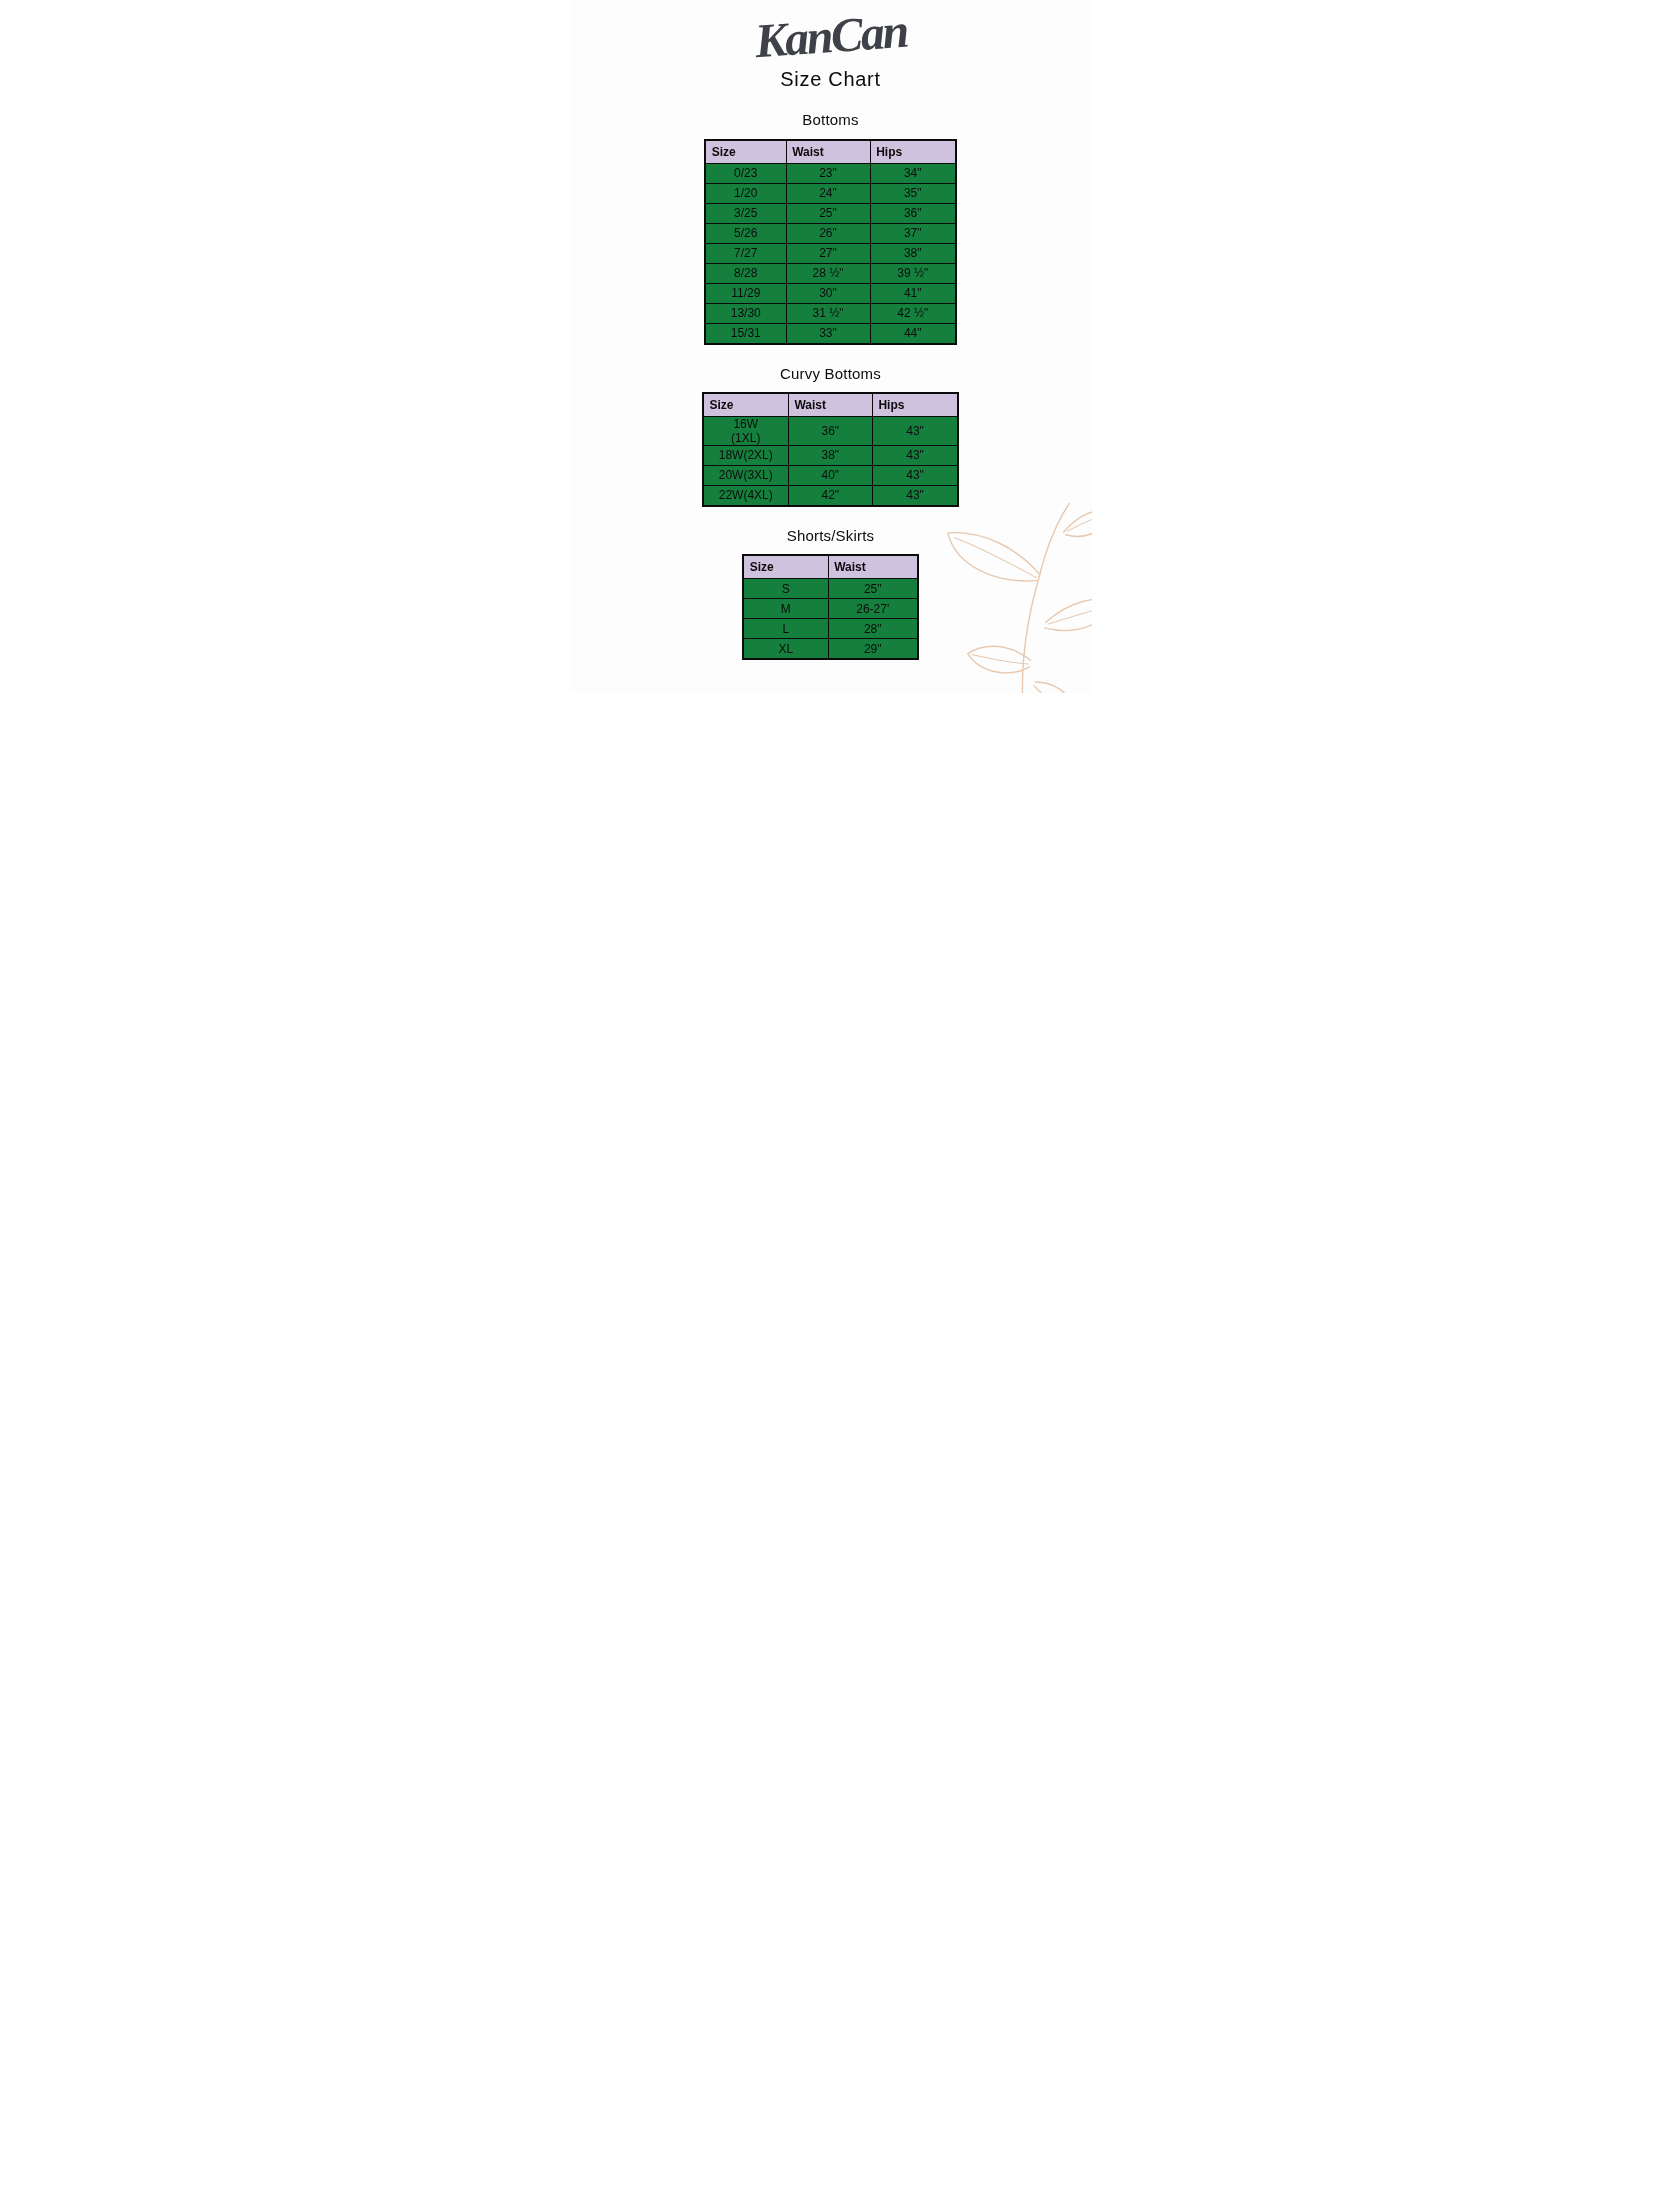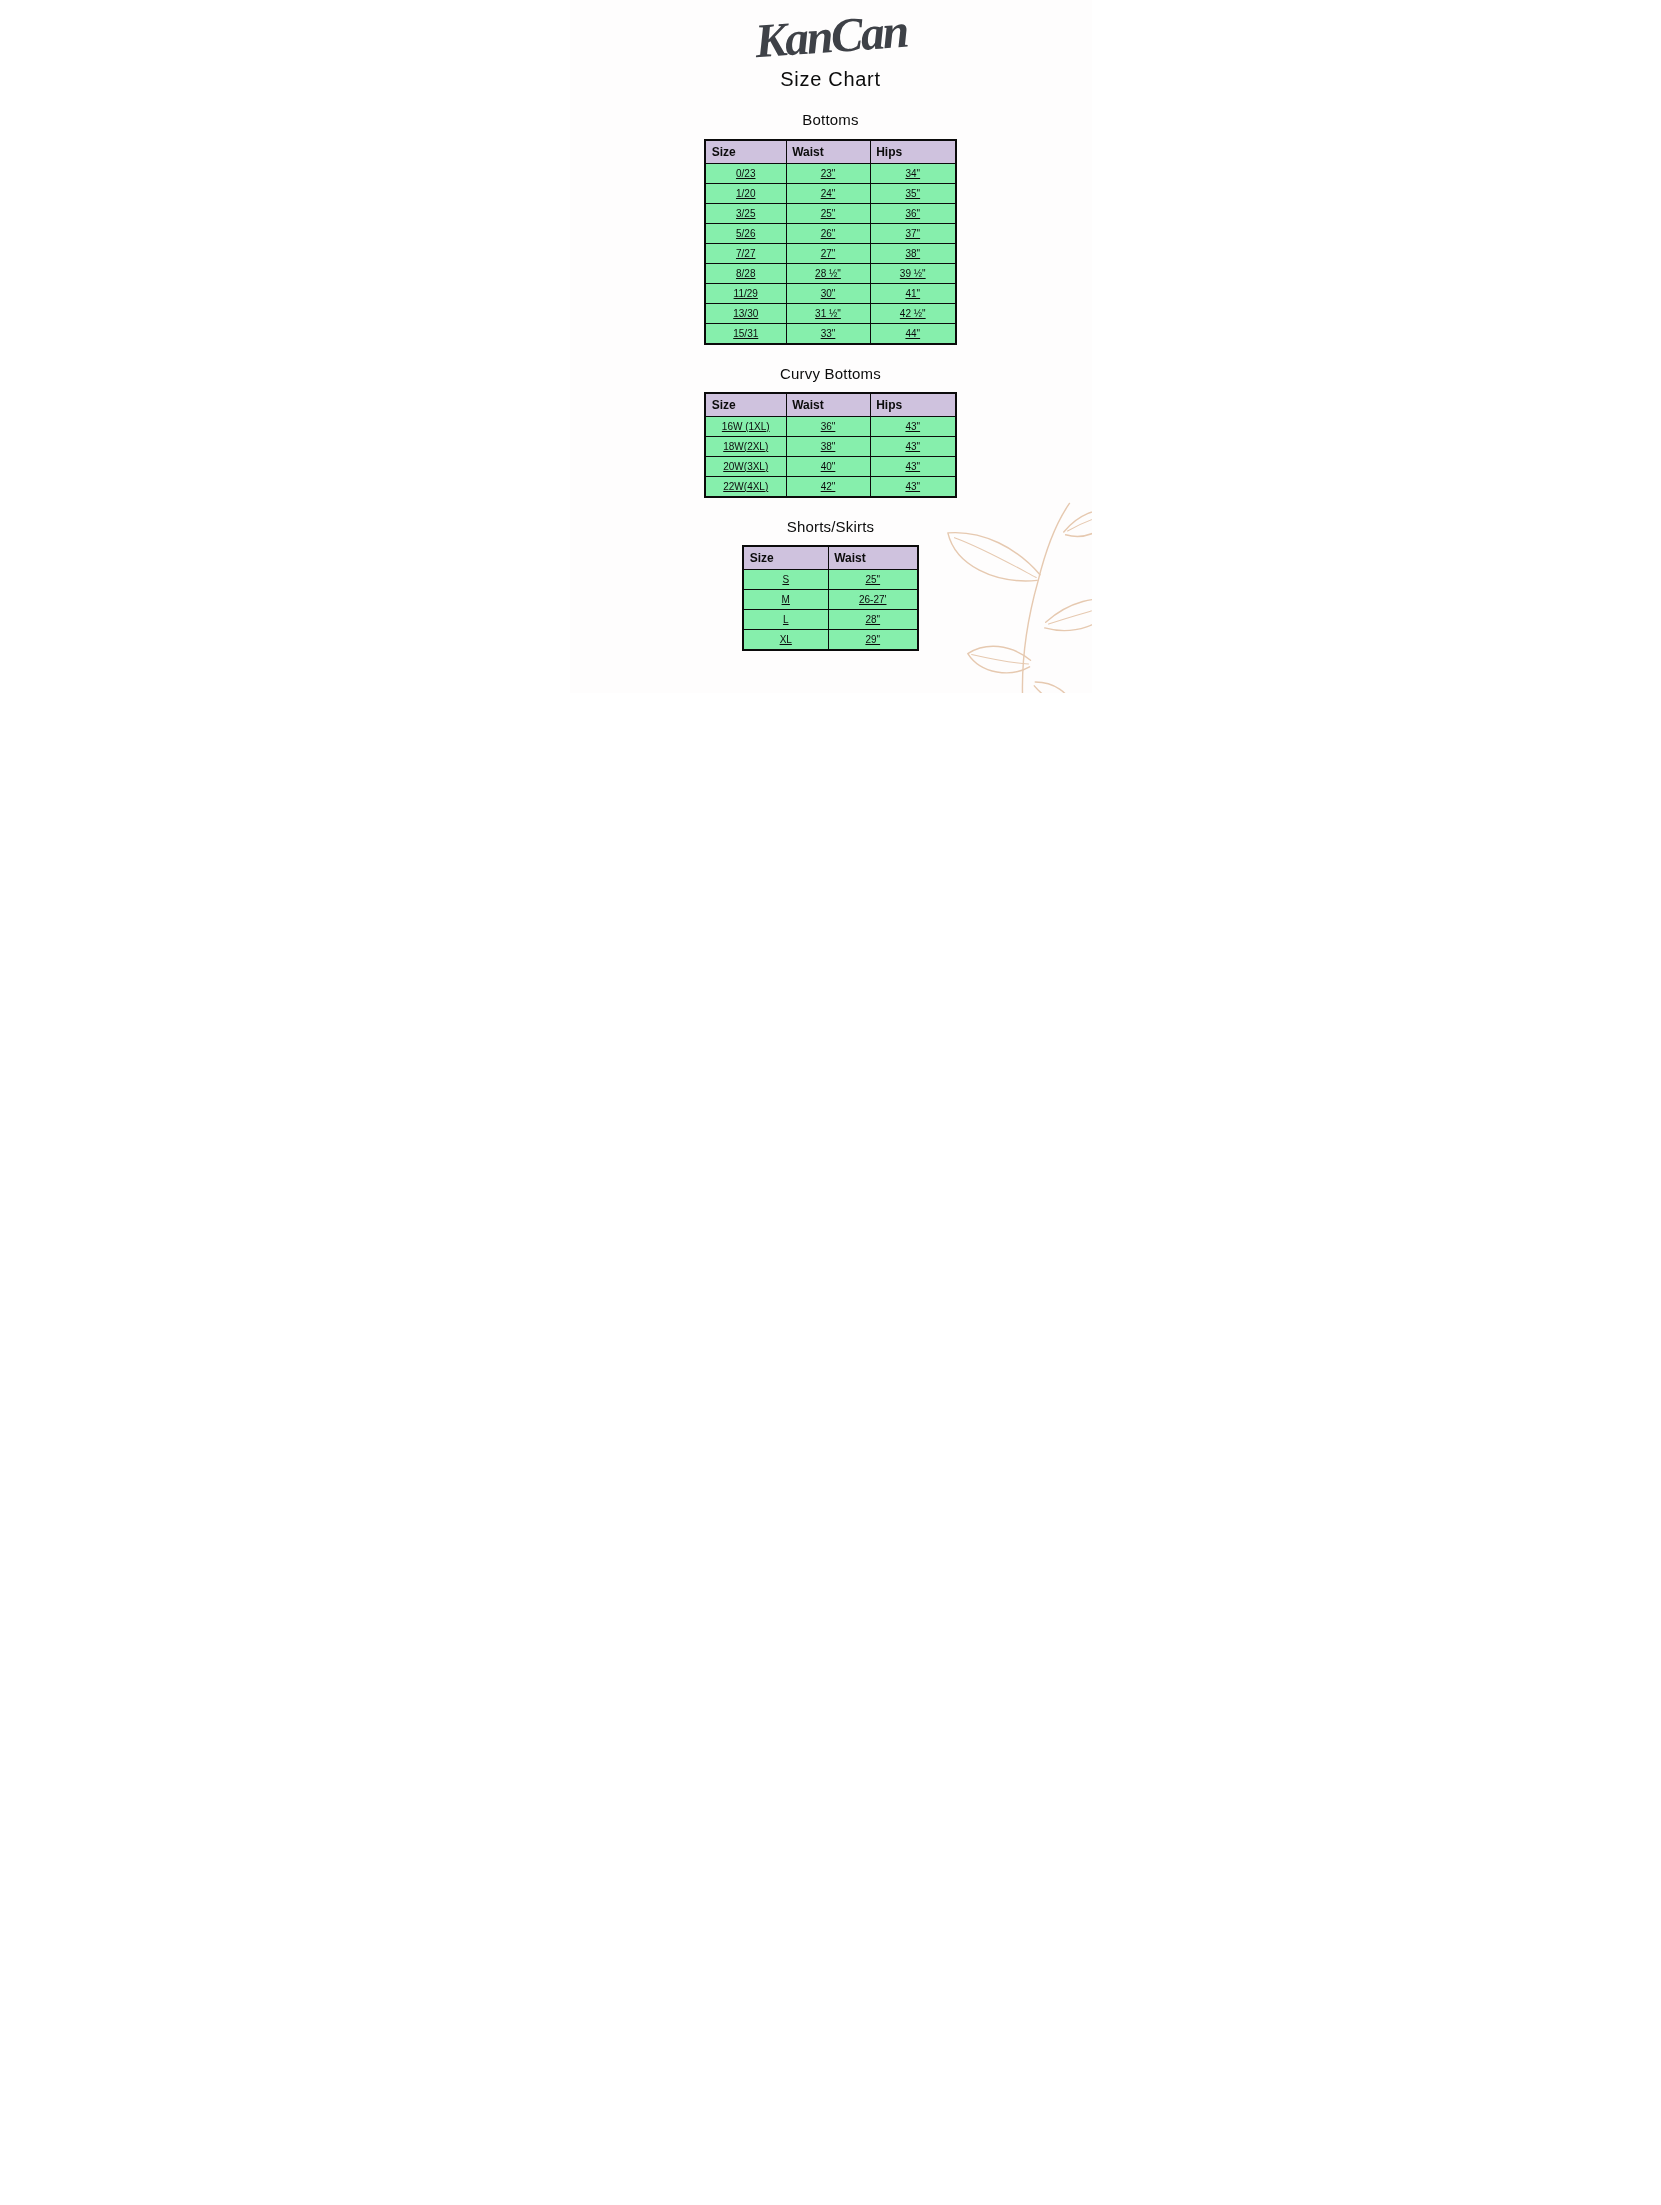"Size" table.size-table { background: #86efac -> #15803d }
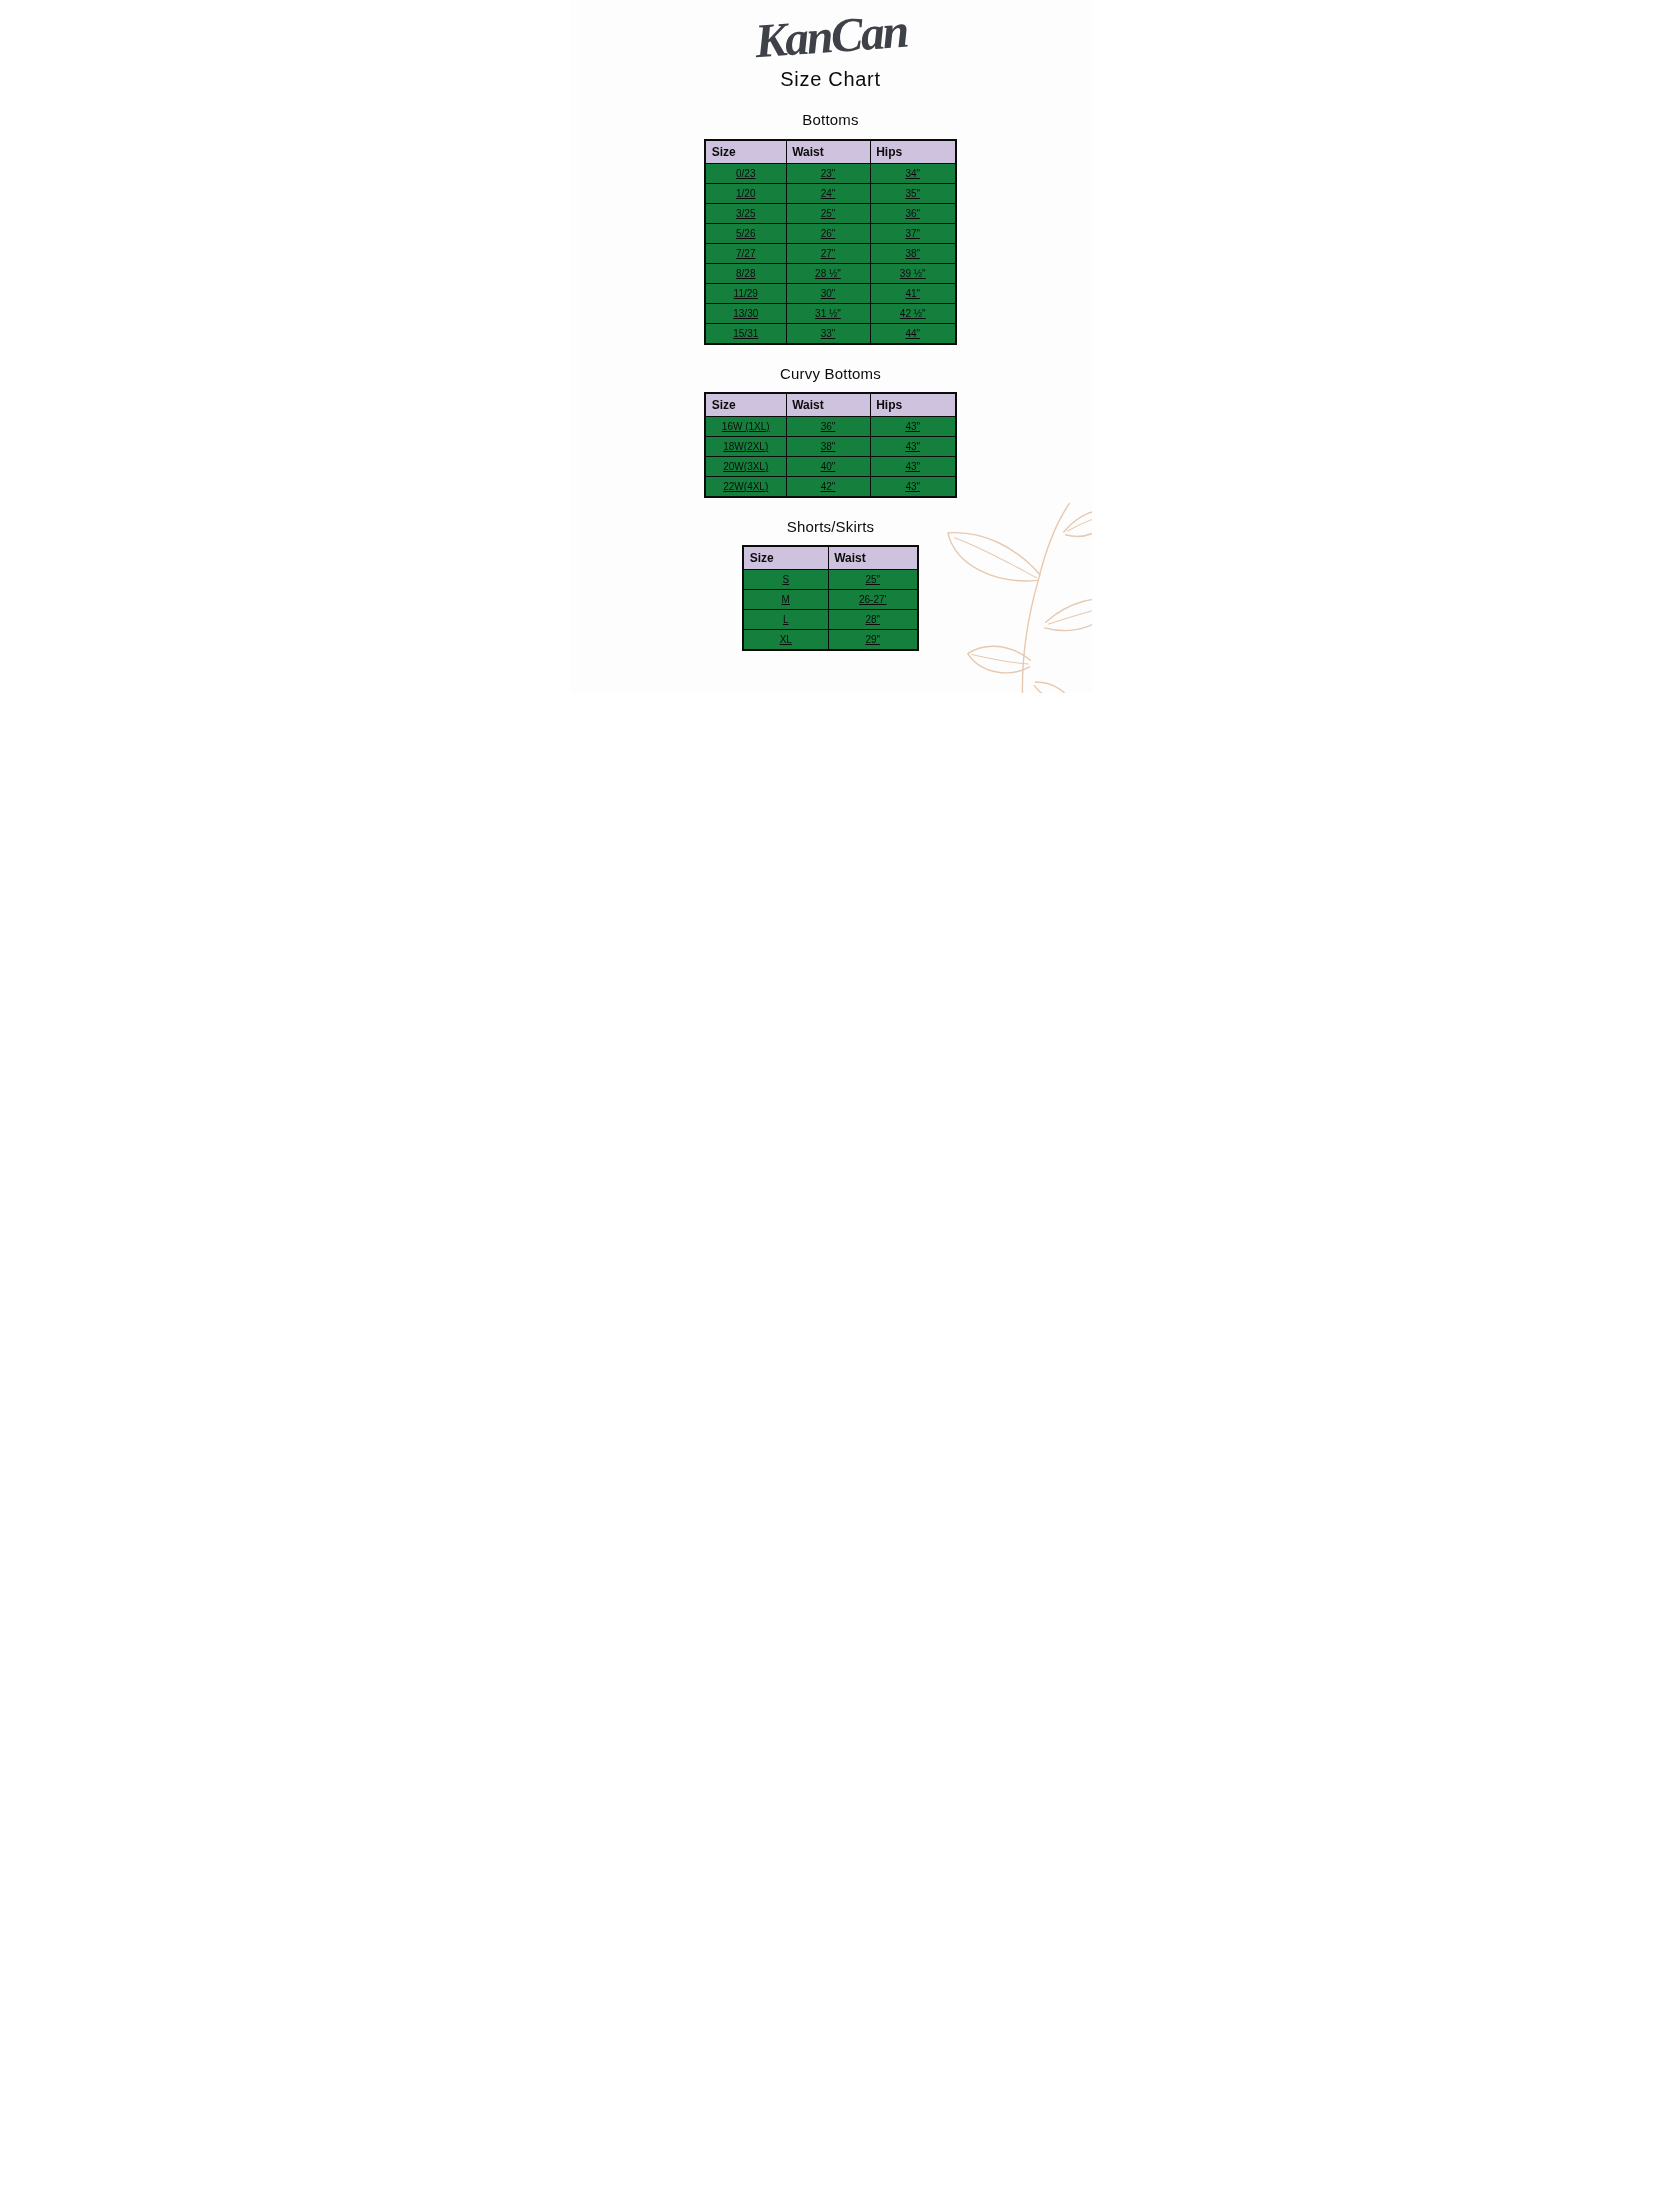"0/23" table.size-table td { font-size: 10px -> 12px; text-decoration: underline -> none }
